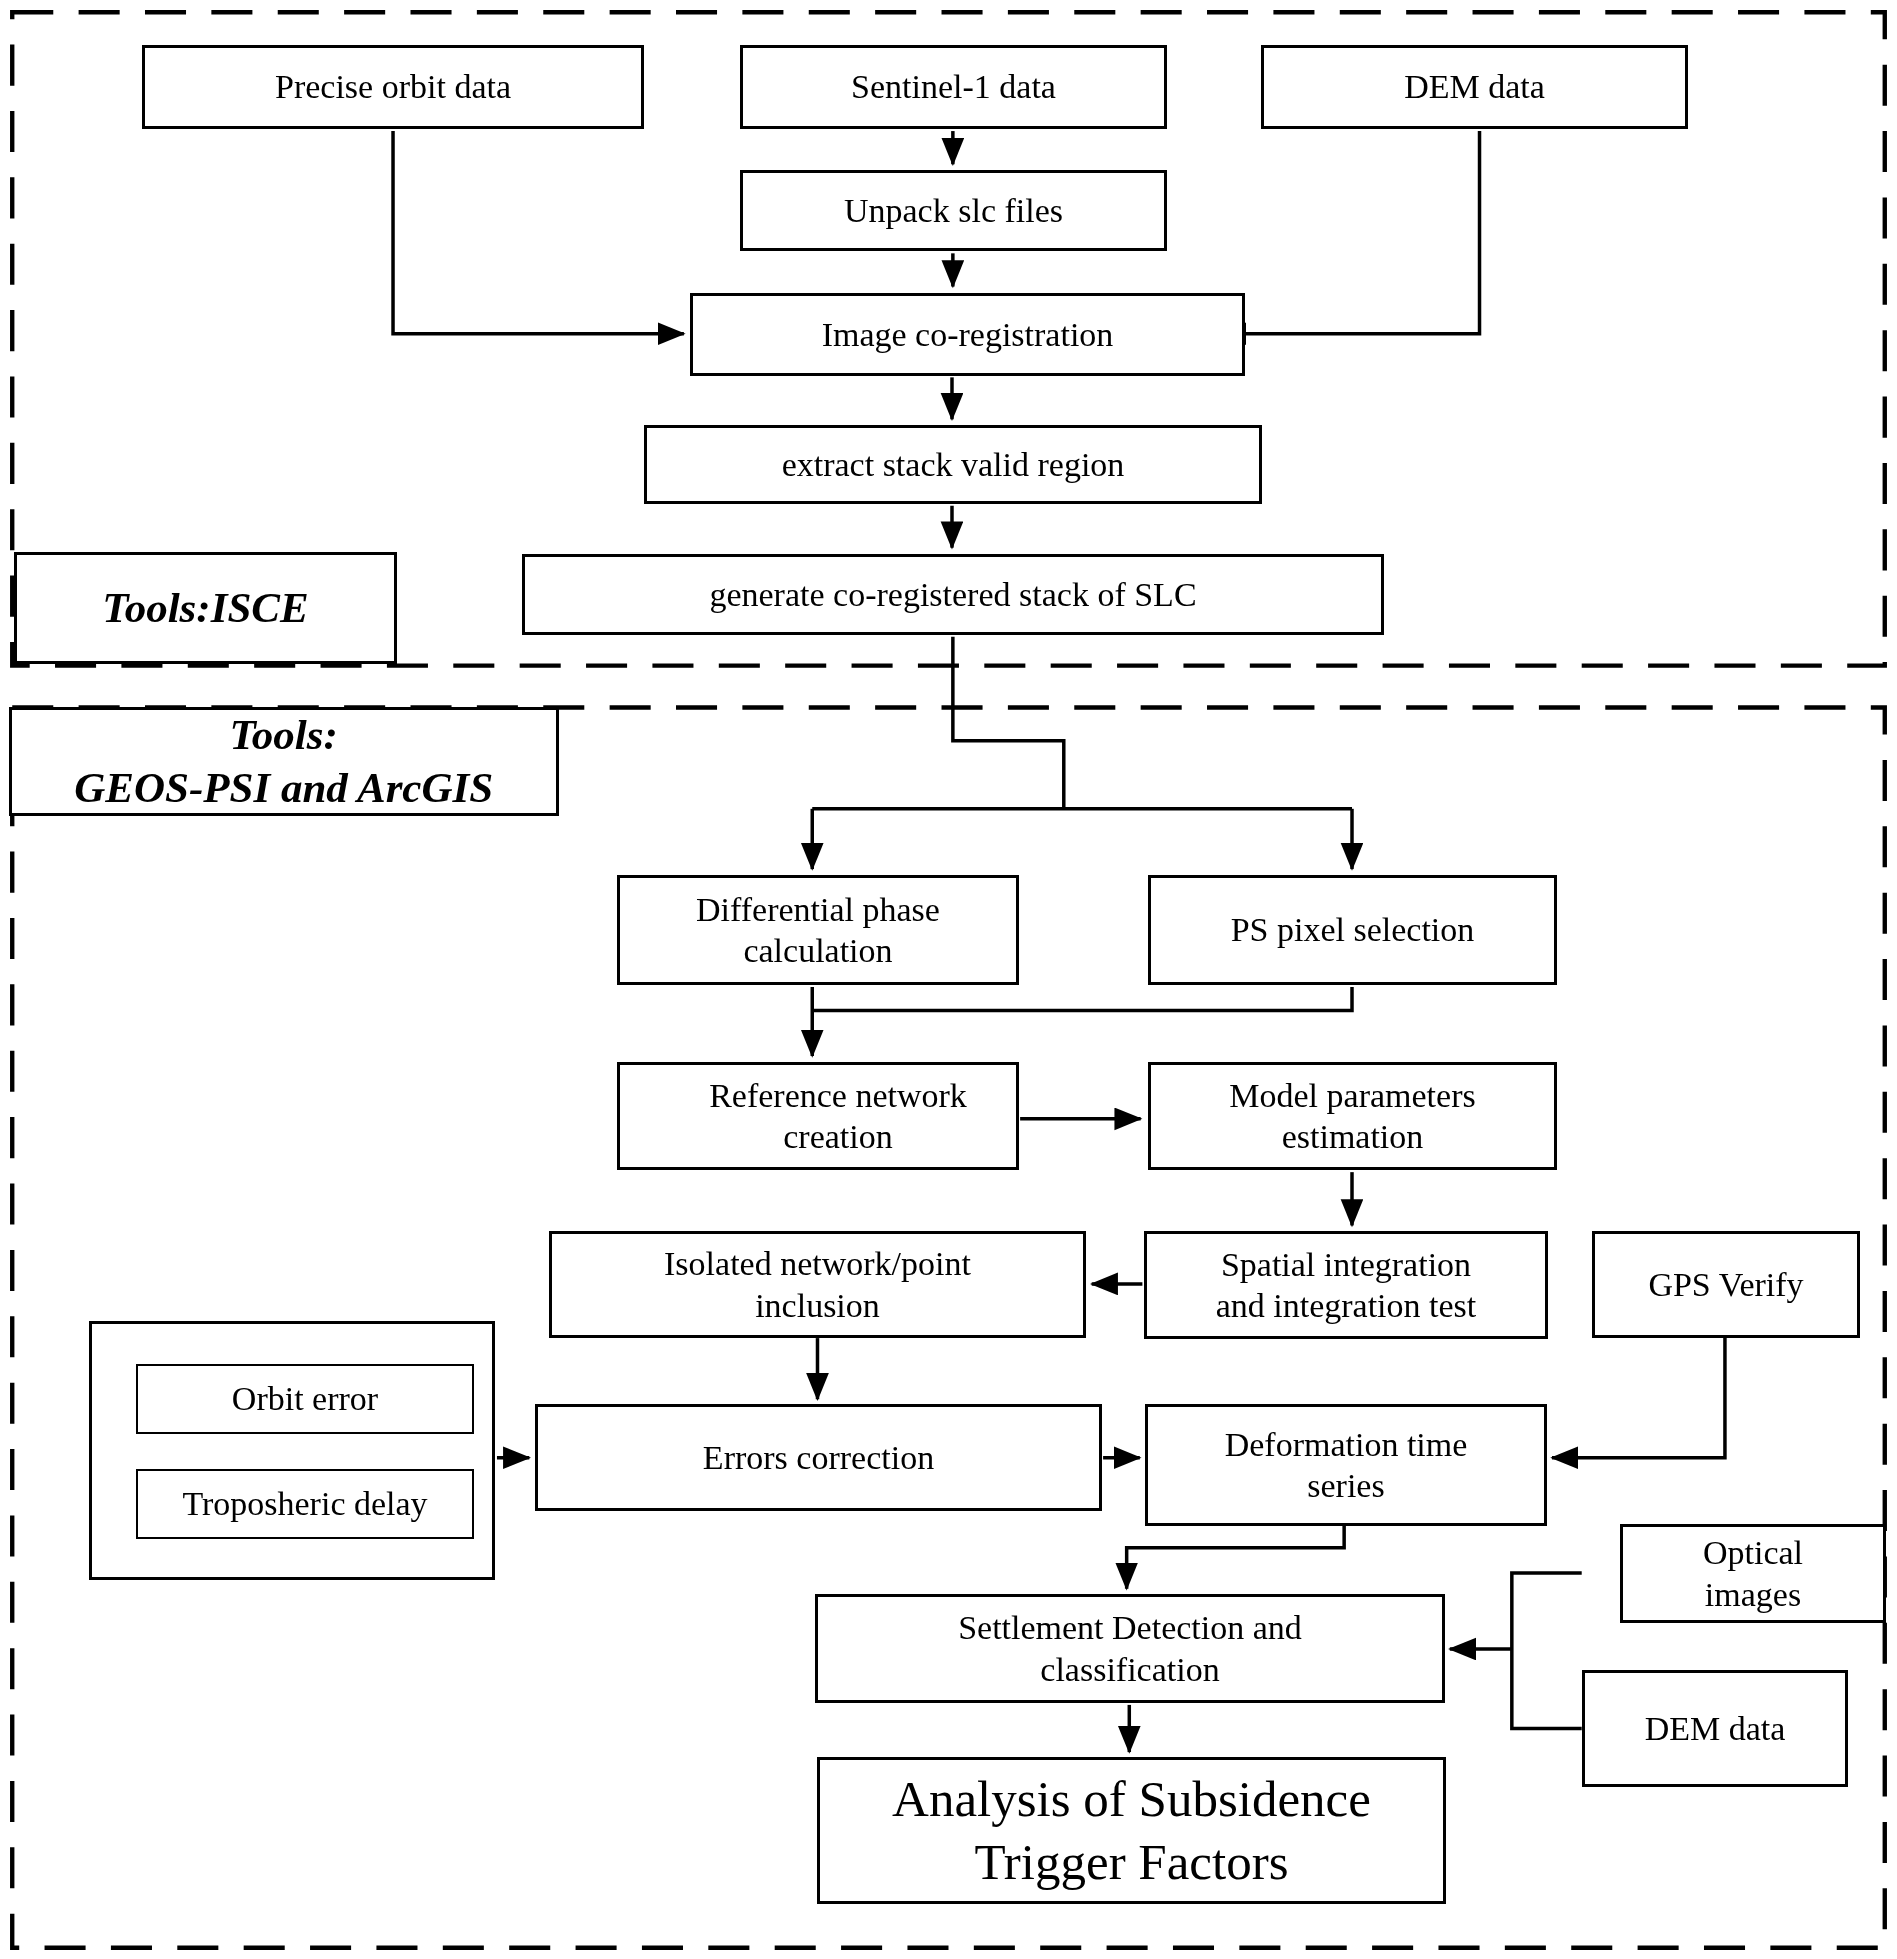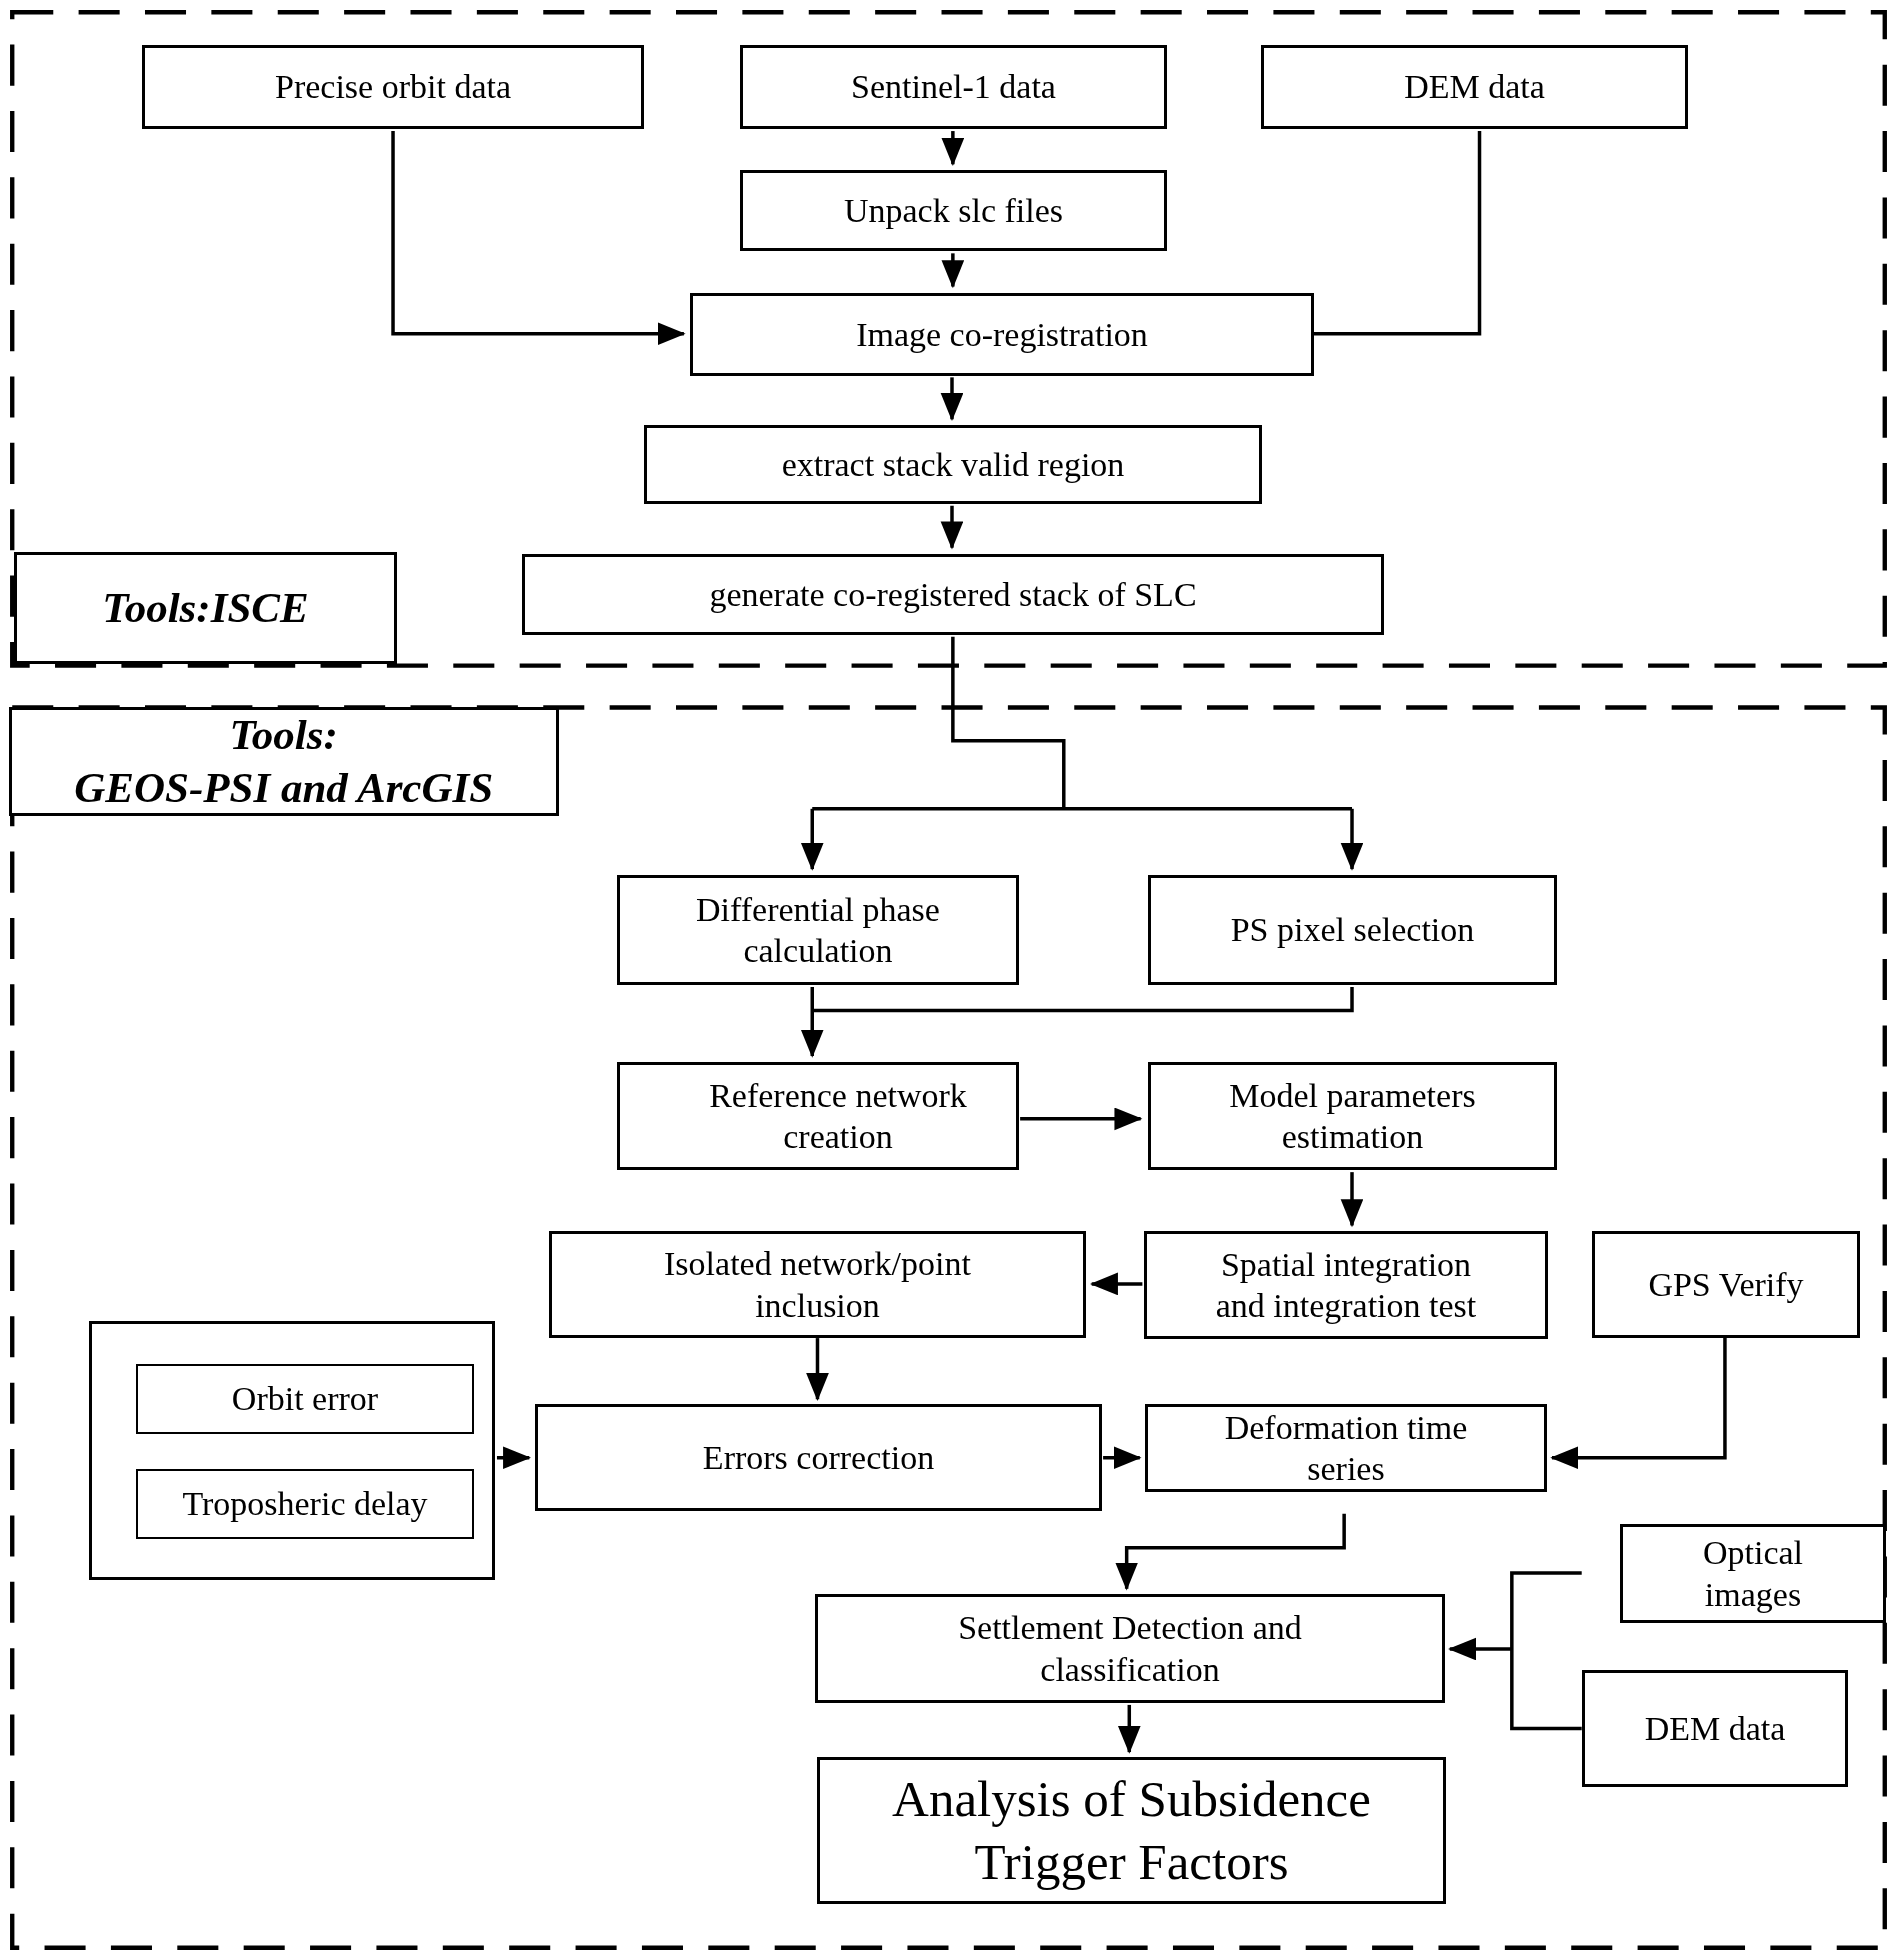"Image co-registration" div.node { width: 624px -> 555px }
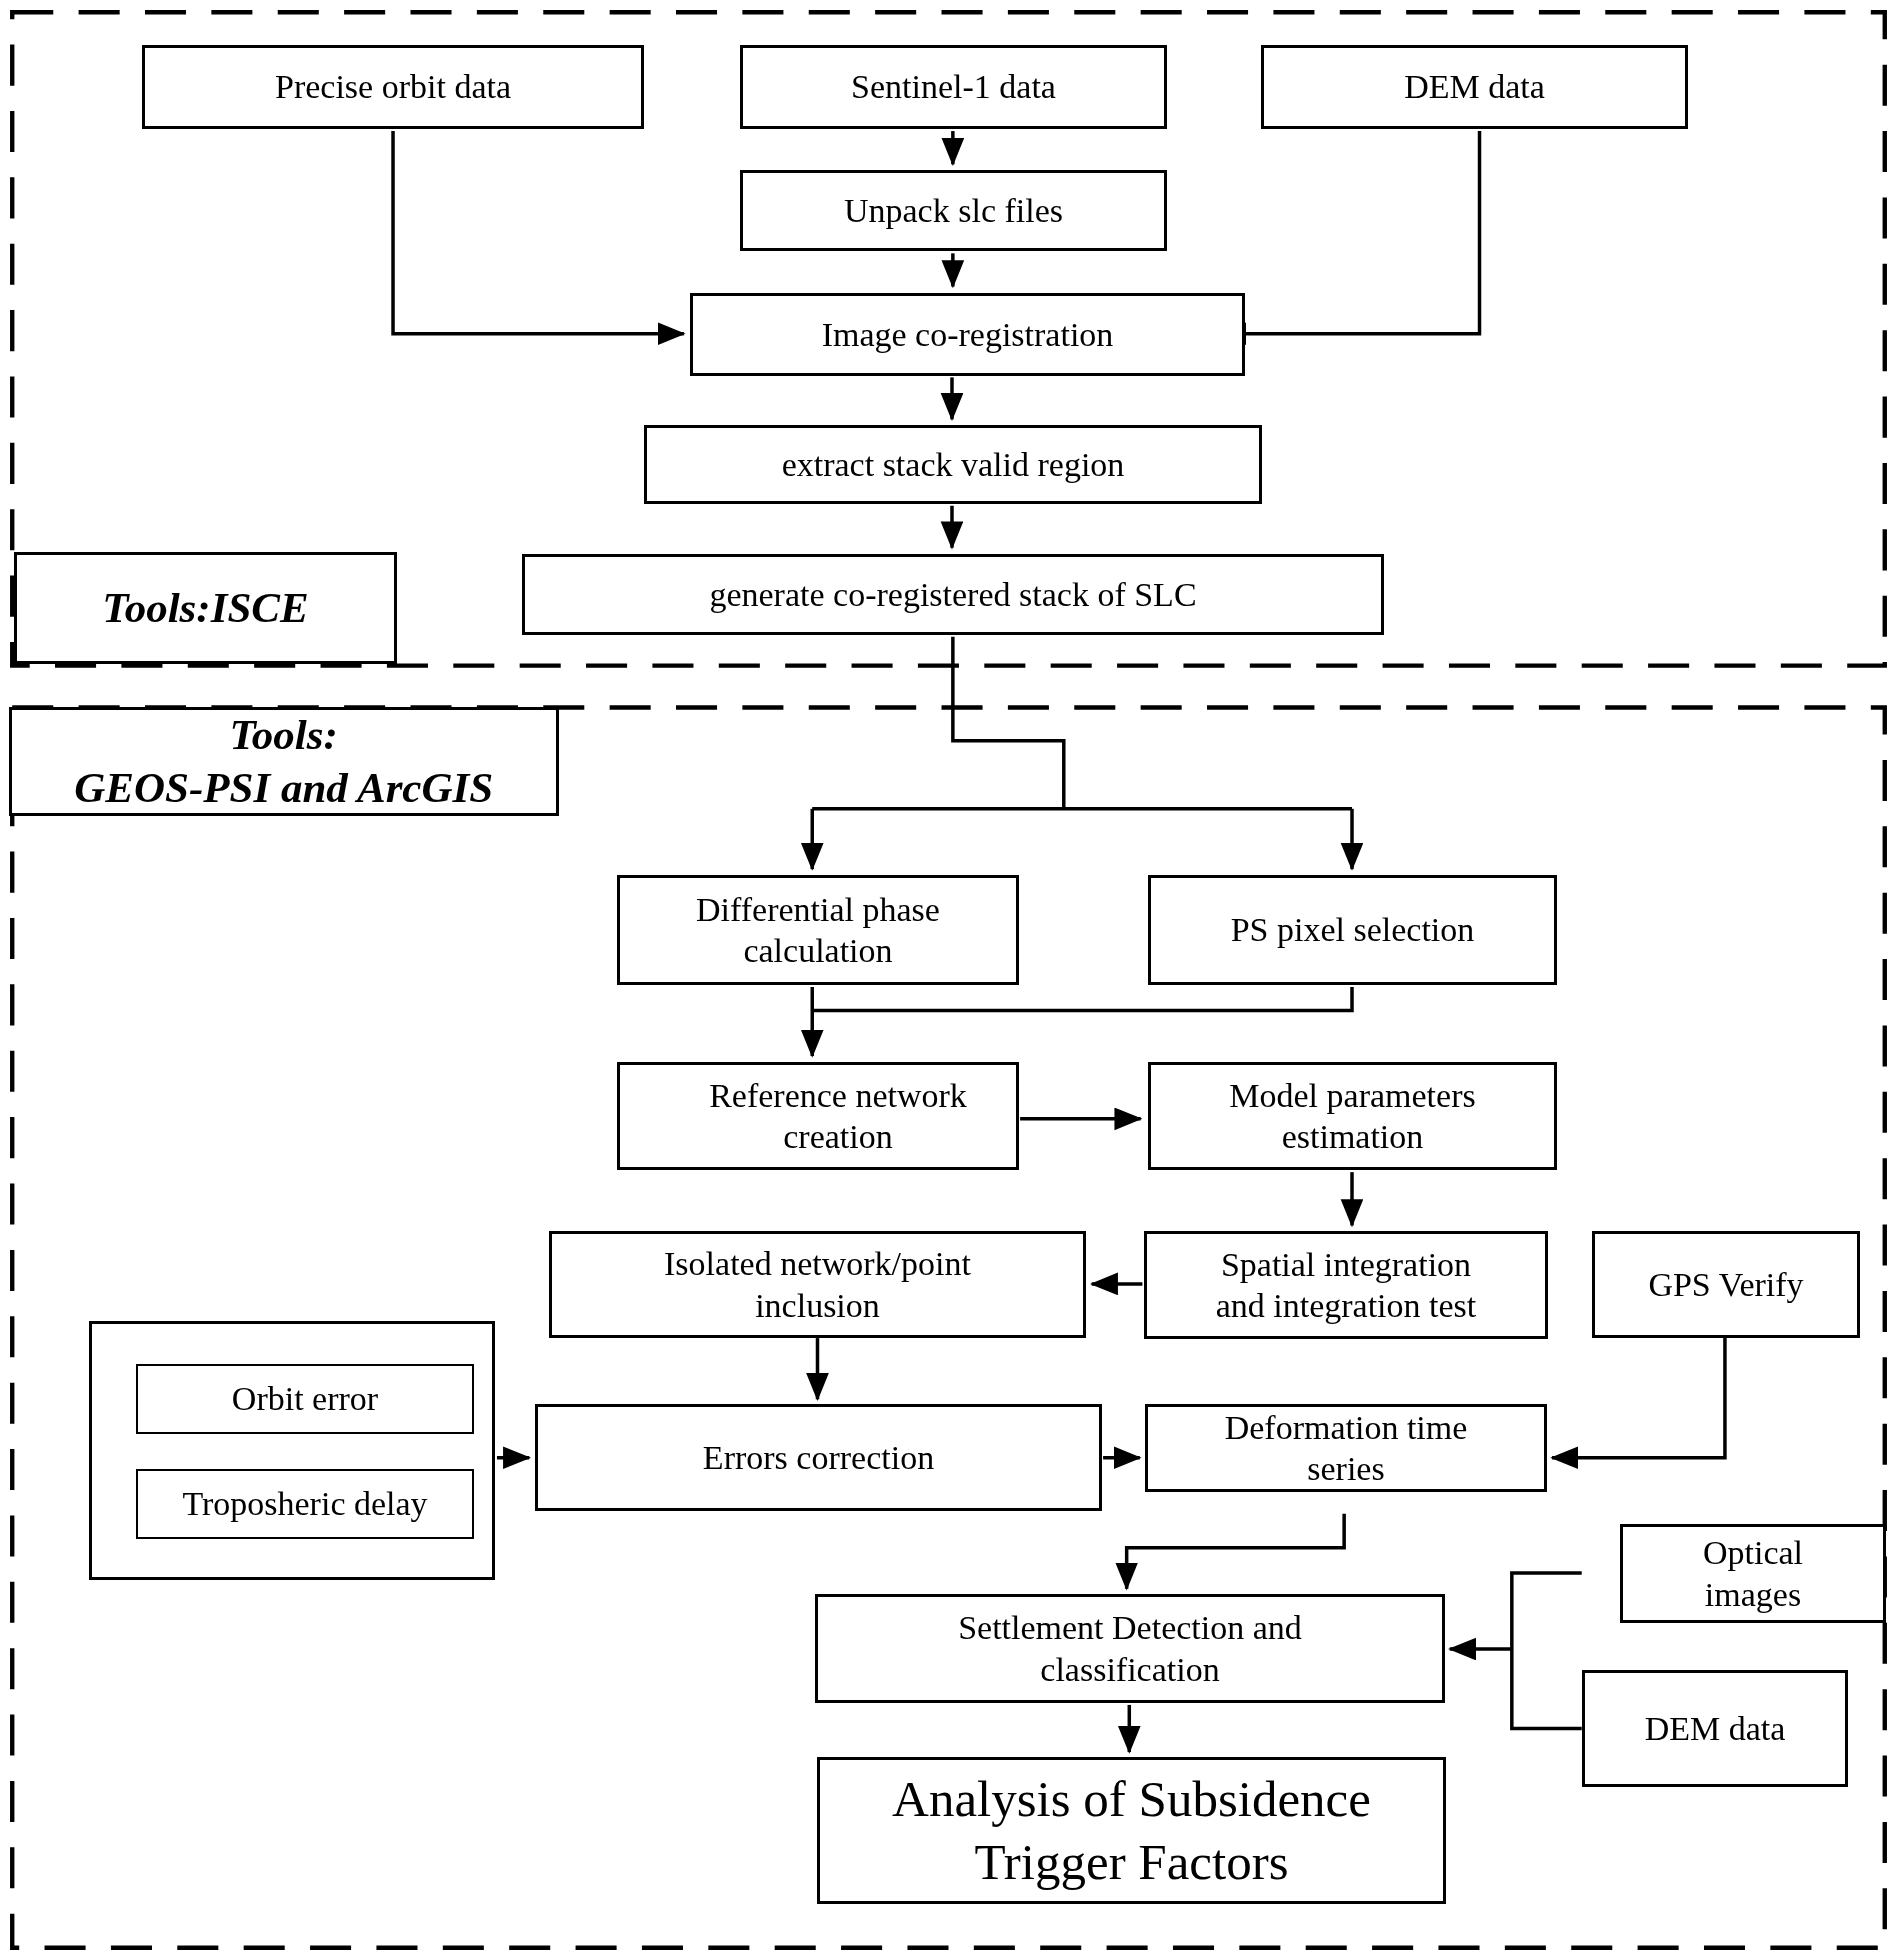"Deformation time" div.node { height: 88px -> 122px }
